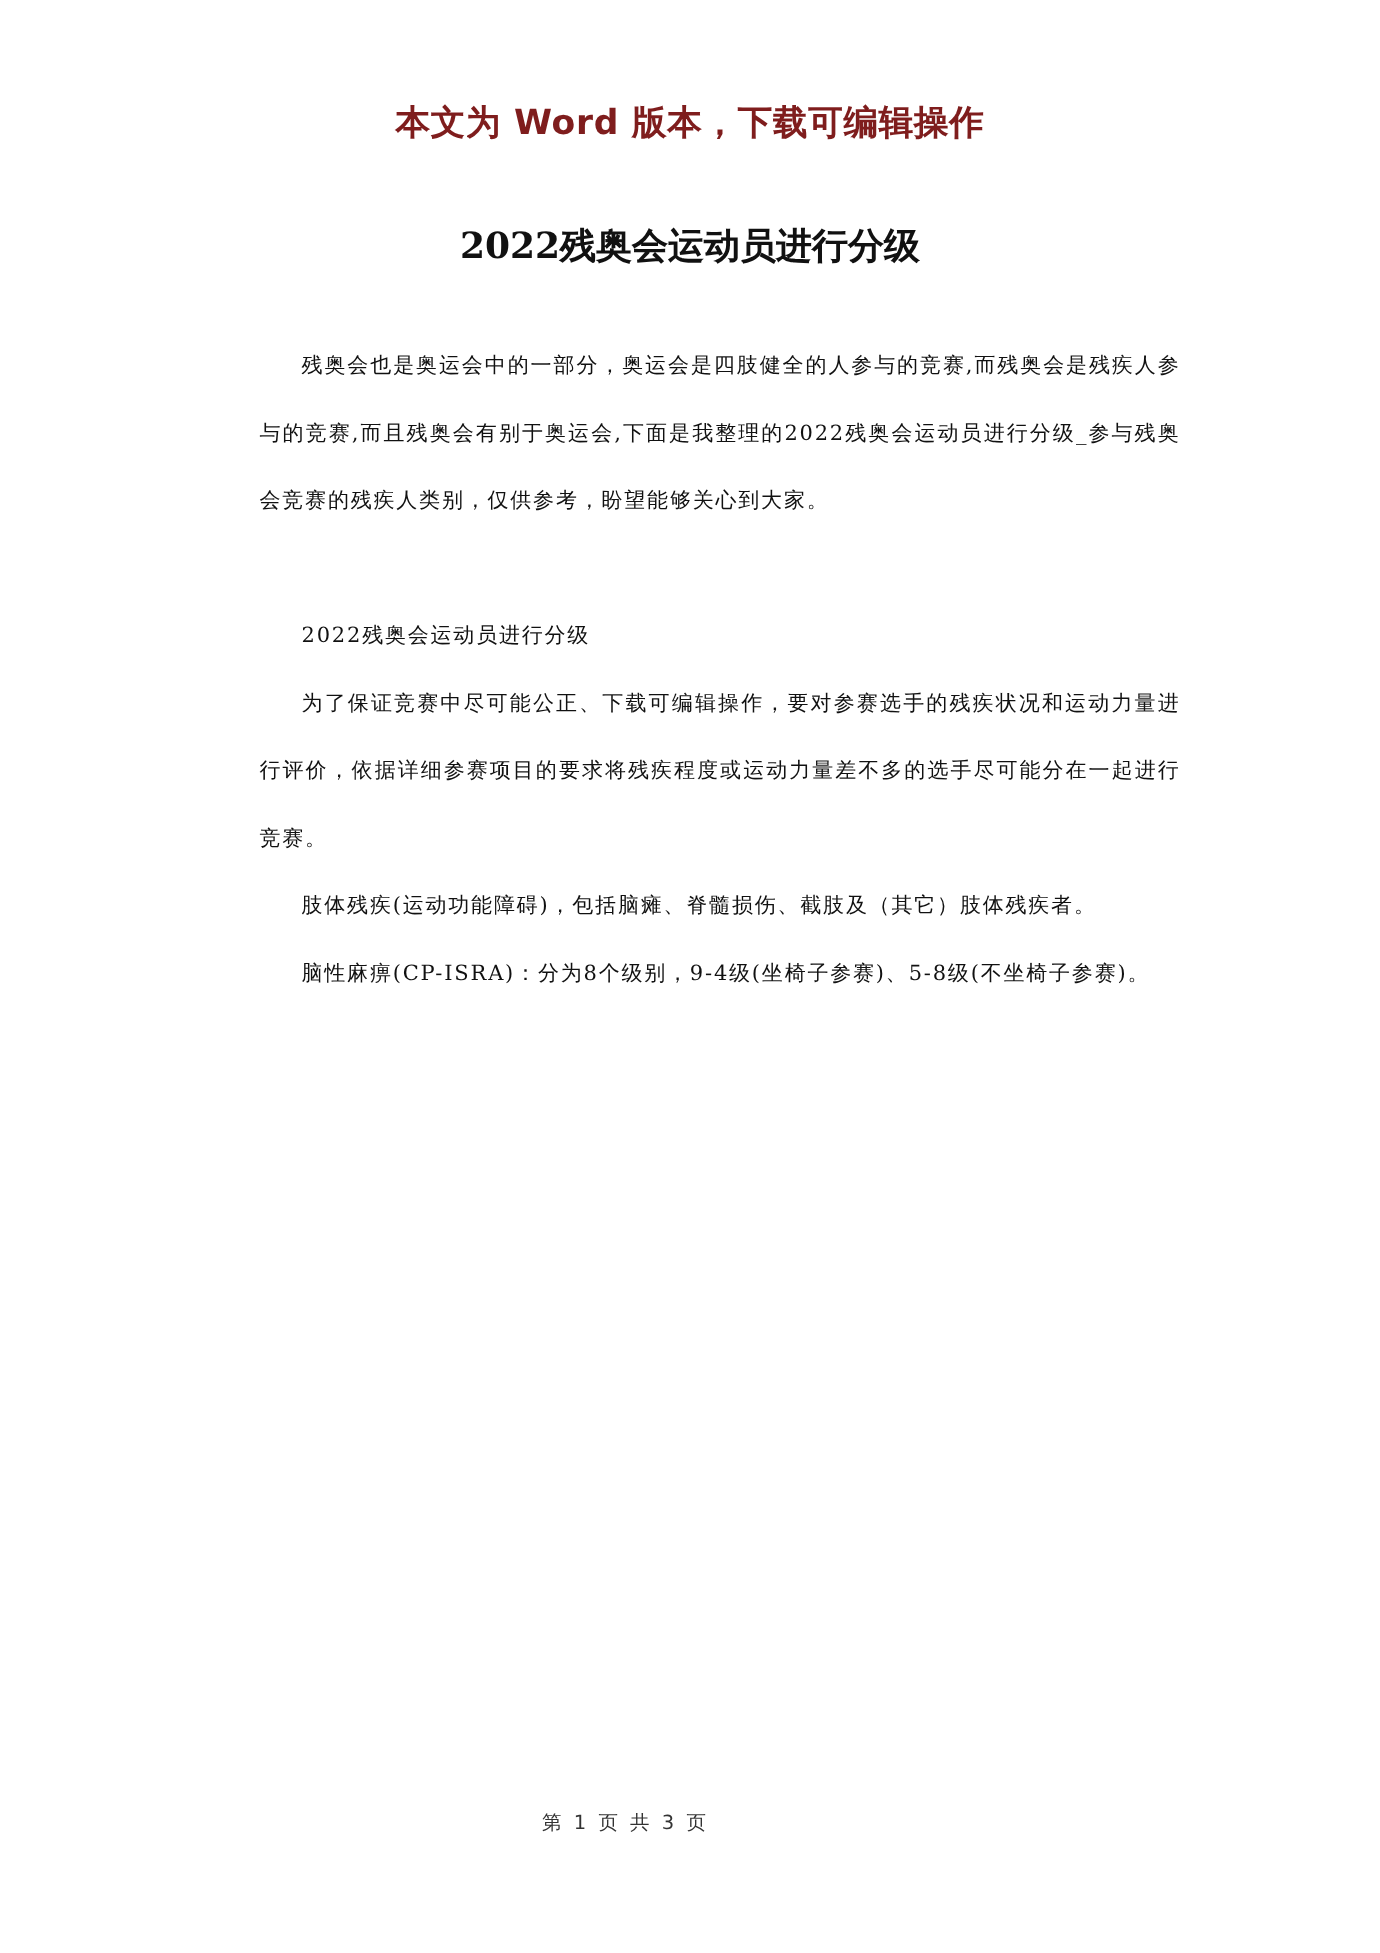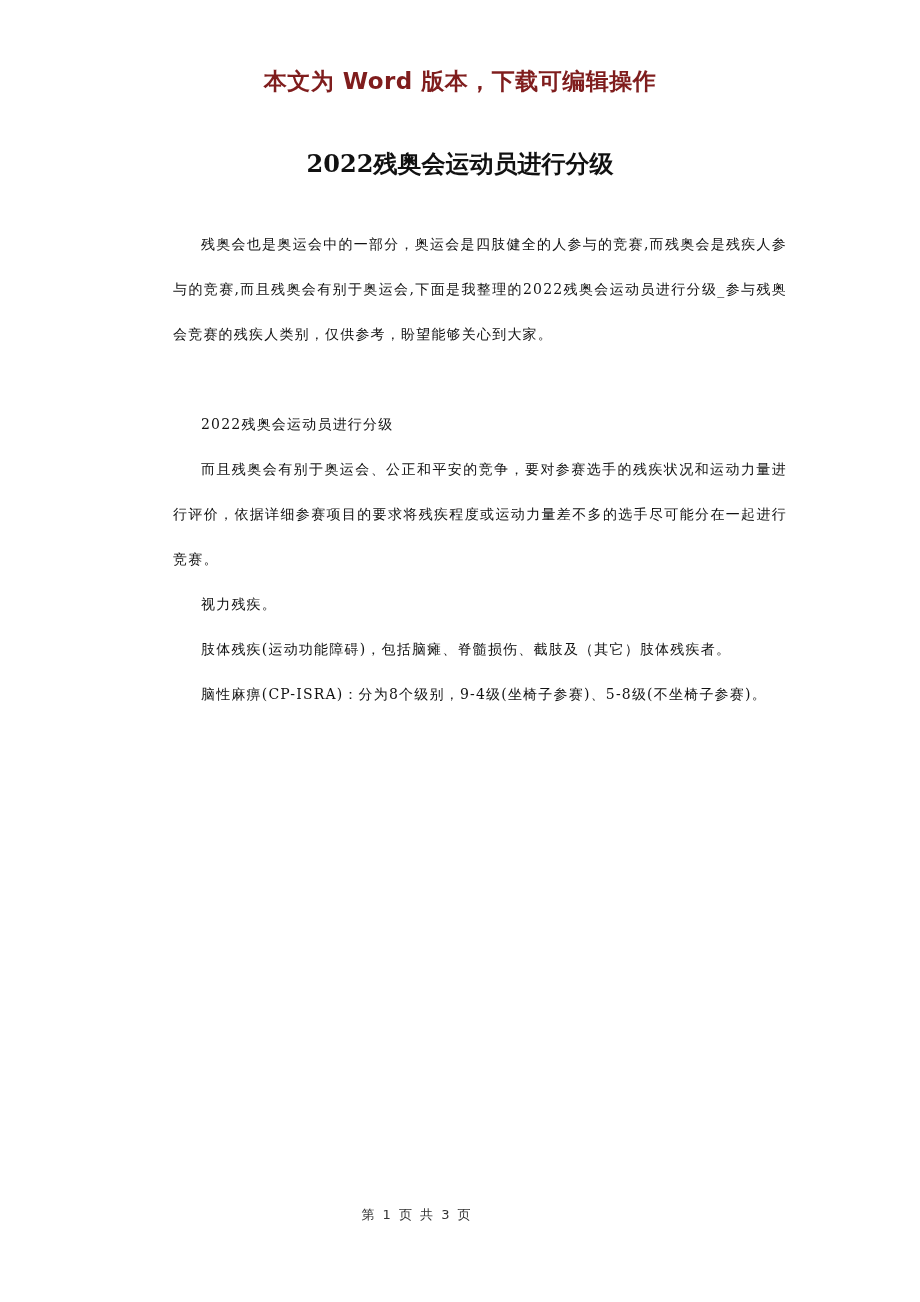"而且残奥会有别于奥运会、公正和平安的竞争，要对参赛选手的残疾状况和运动力量进行评" p { text: 而且残奥会有别于奥运会、公正和平安的竞争 -> 为了保证竞赛中尽可能公正、下载可编辑操作 }
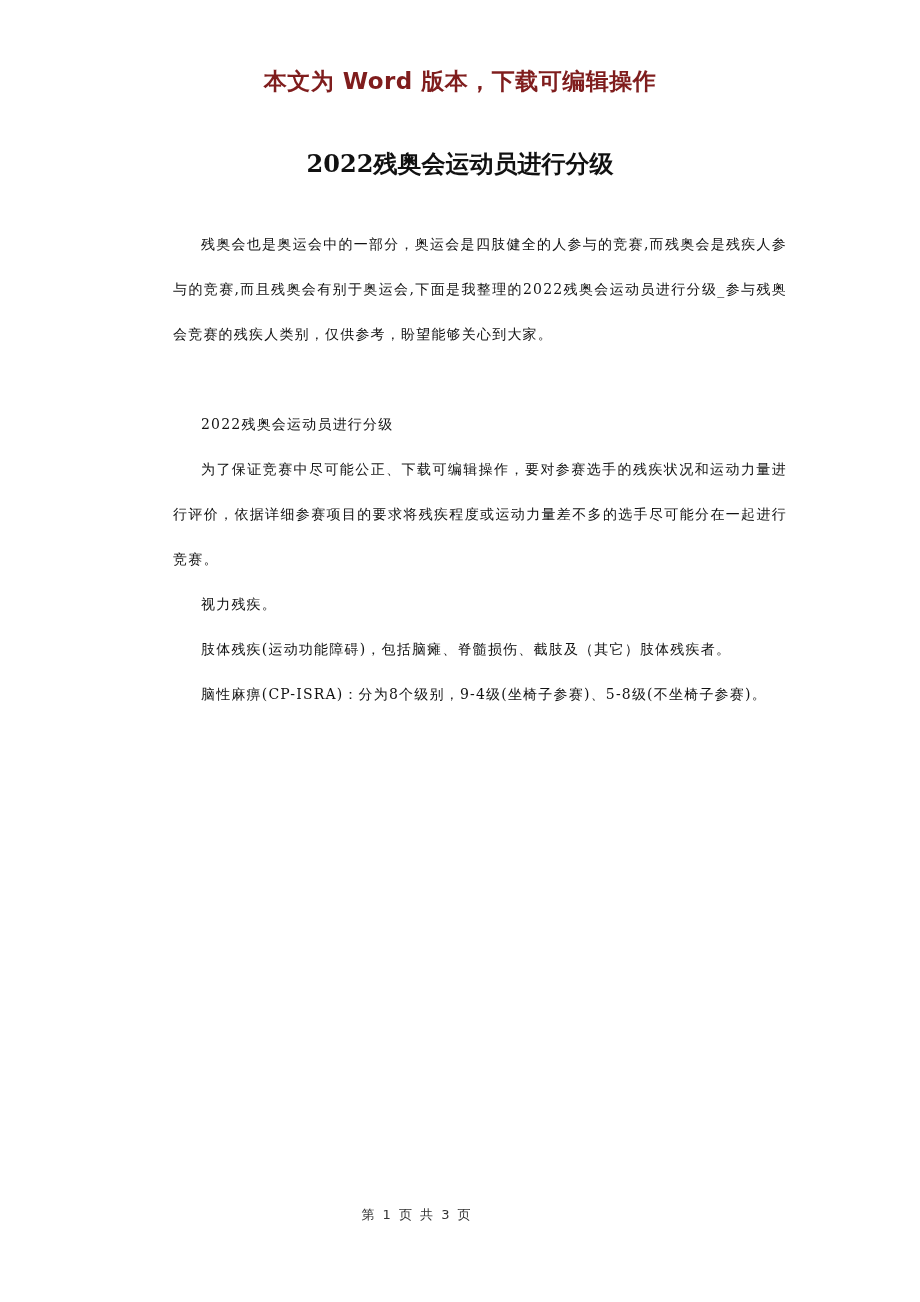"视力残疾。" p { html: <p>视力残疾。</p> -> none }
